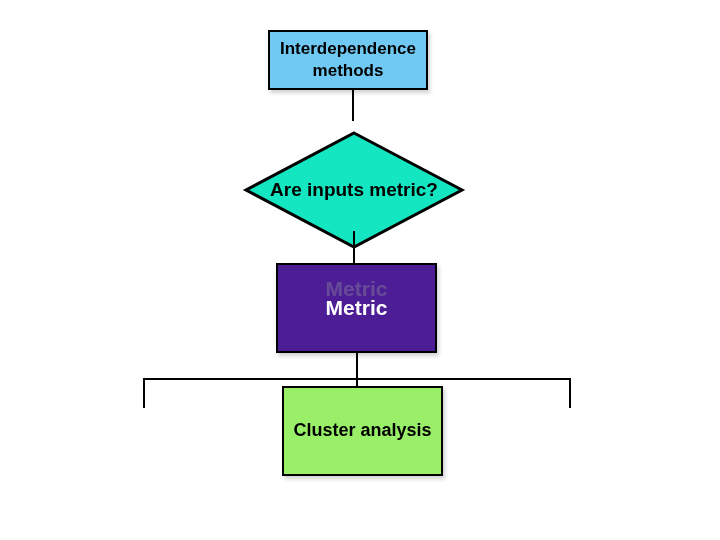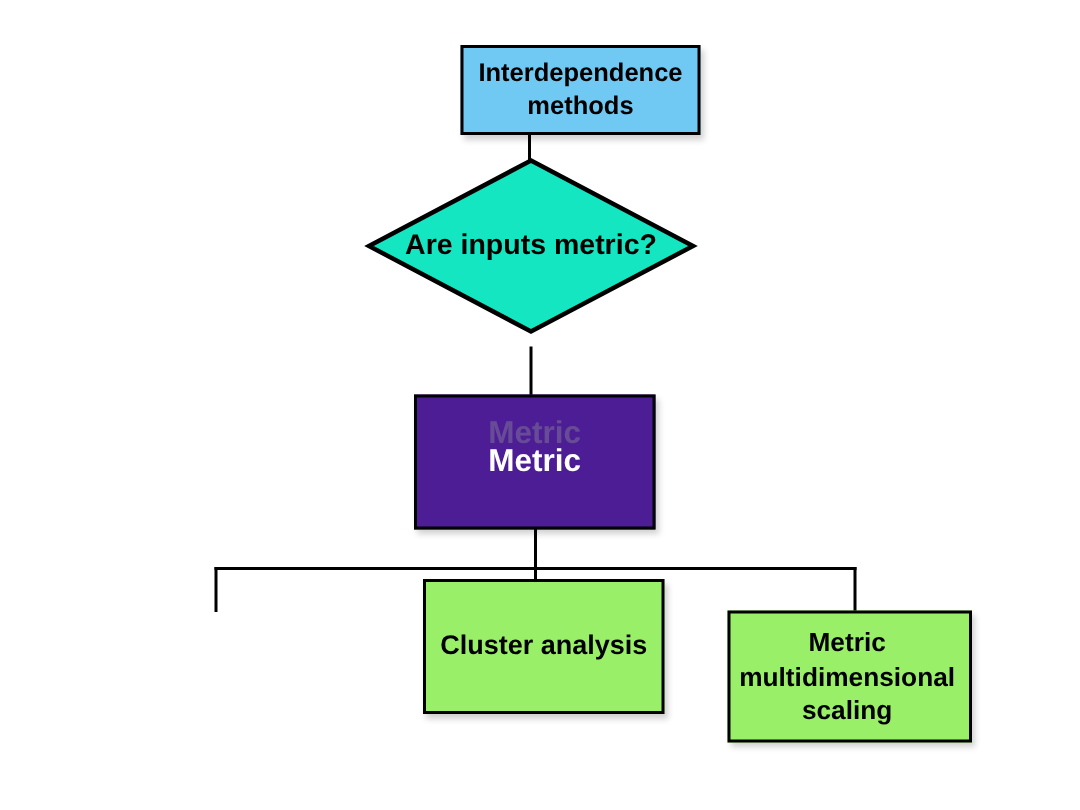"Interdependence methods" #root-box { margin-left: 39px -> none }
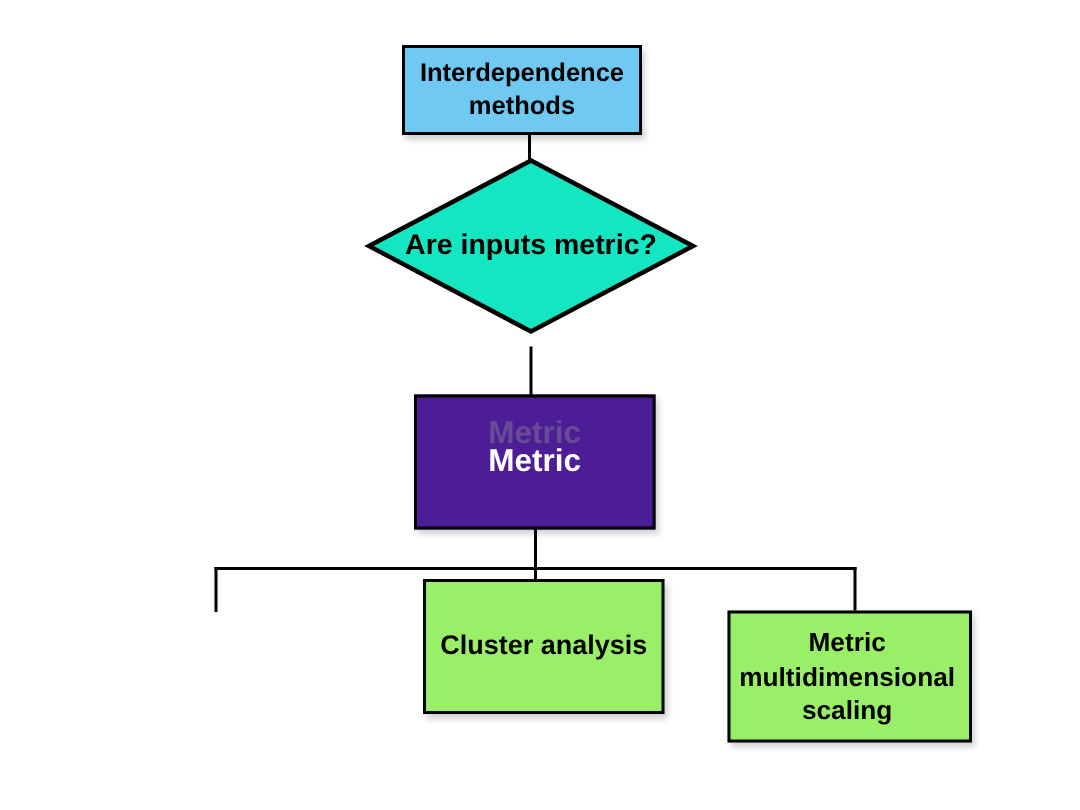"Are inputs metric?" #decision-wrap { top: 104px -> 130px }
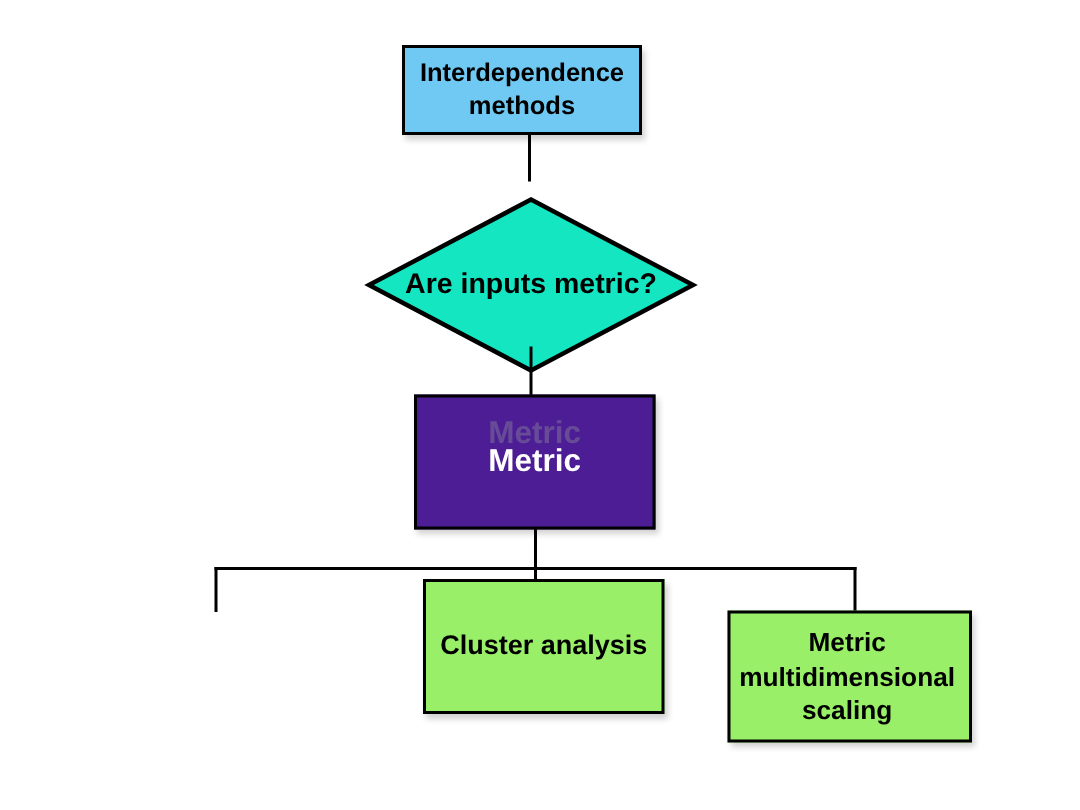"Metric multidimensional scaling" div.node { html: <div> <span>Metric multidimensional scaling</span> </div> -> none }
